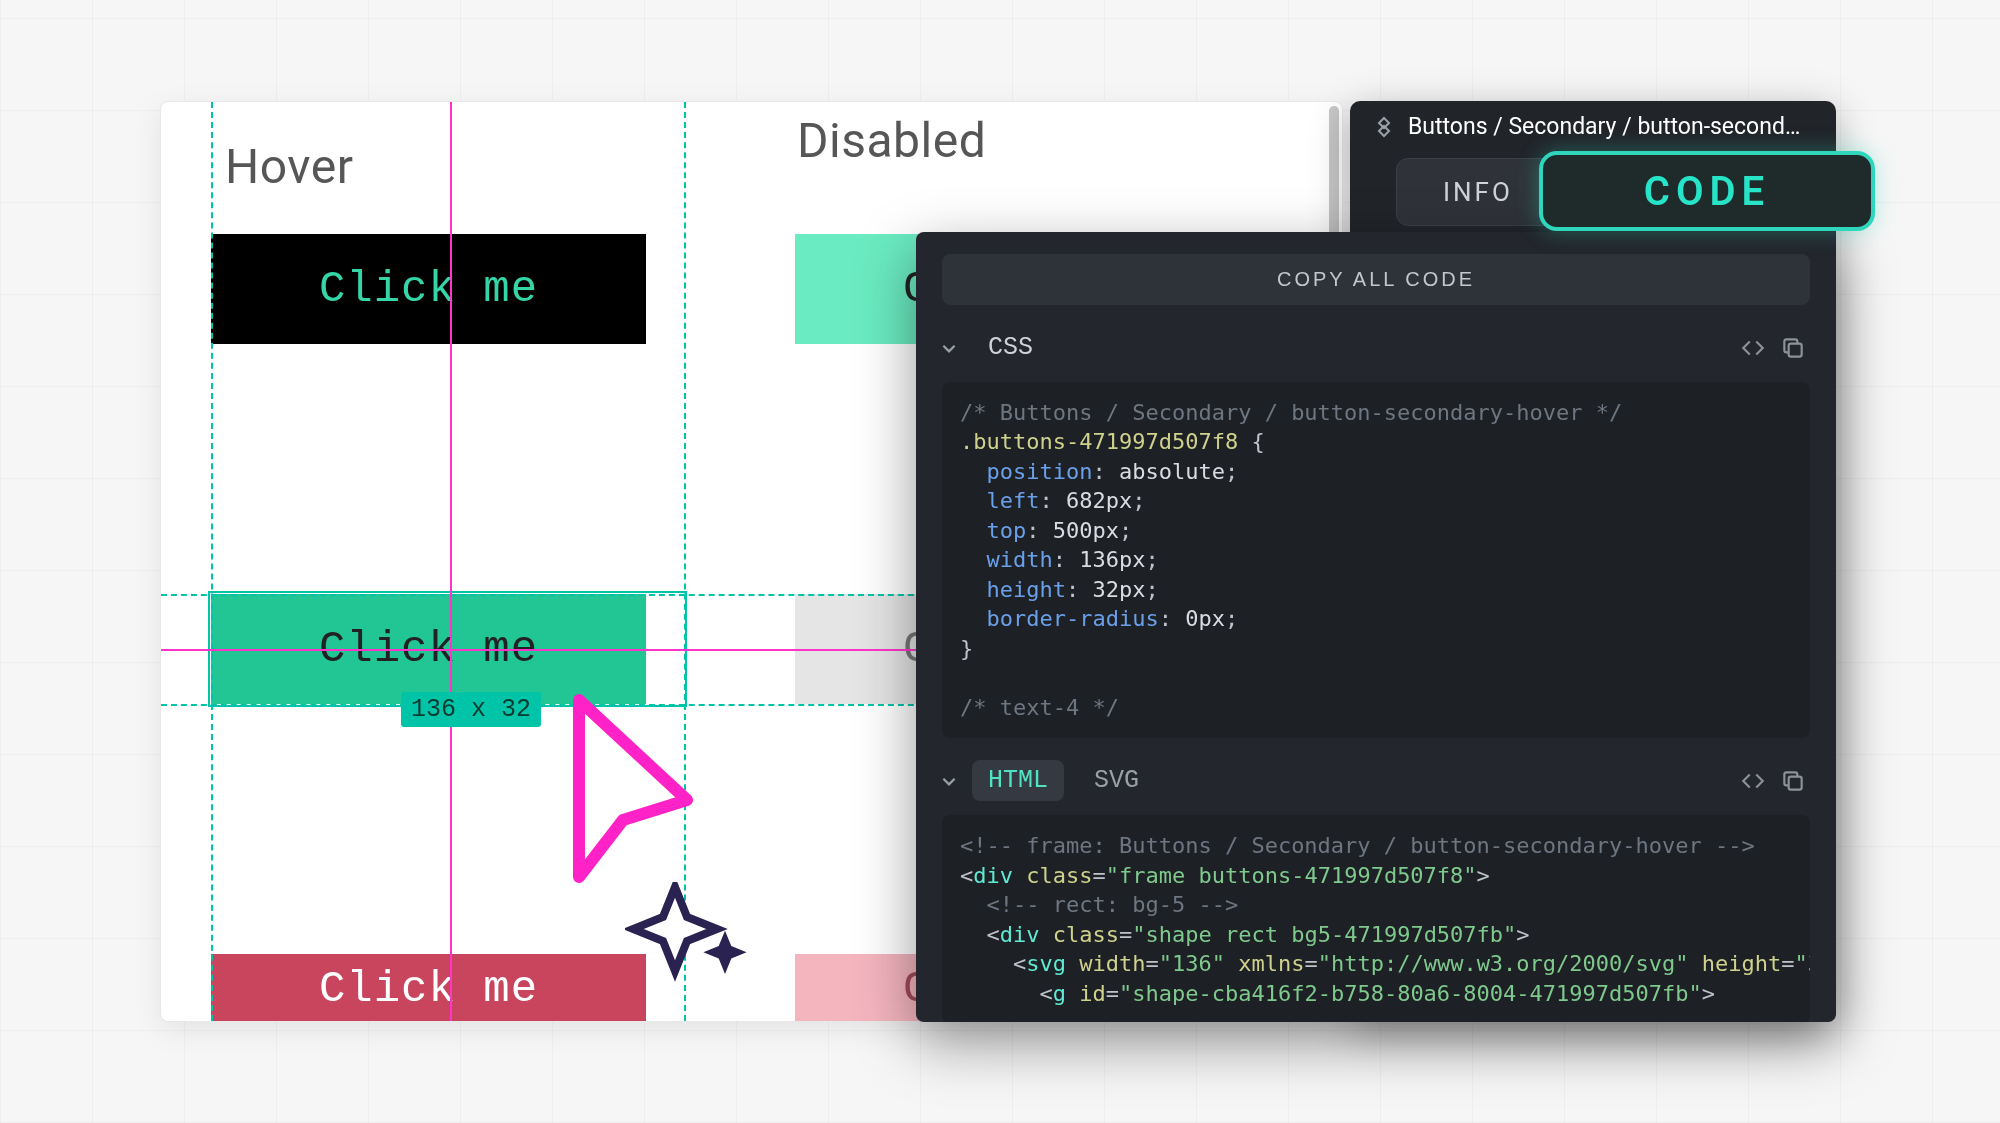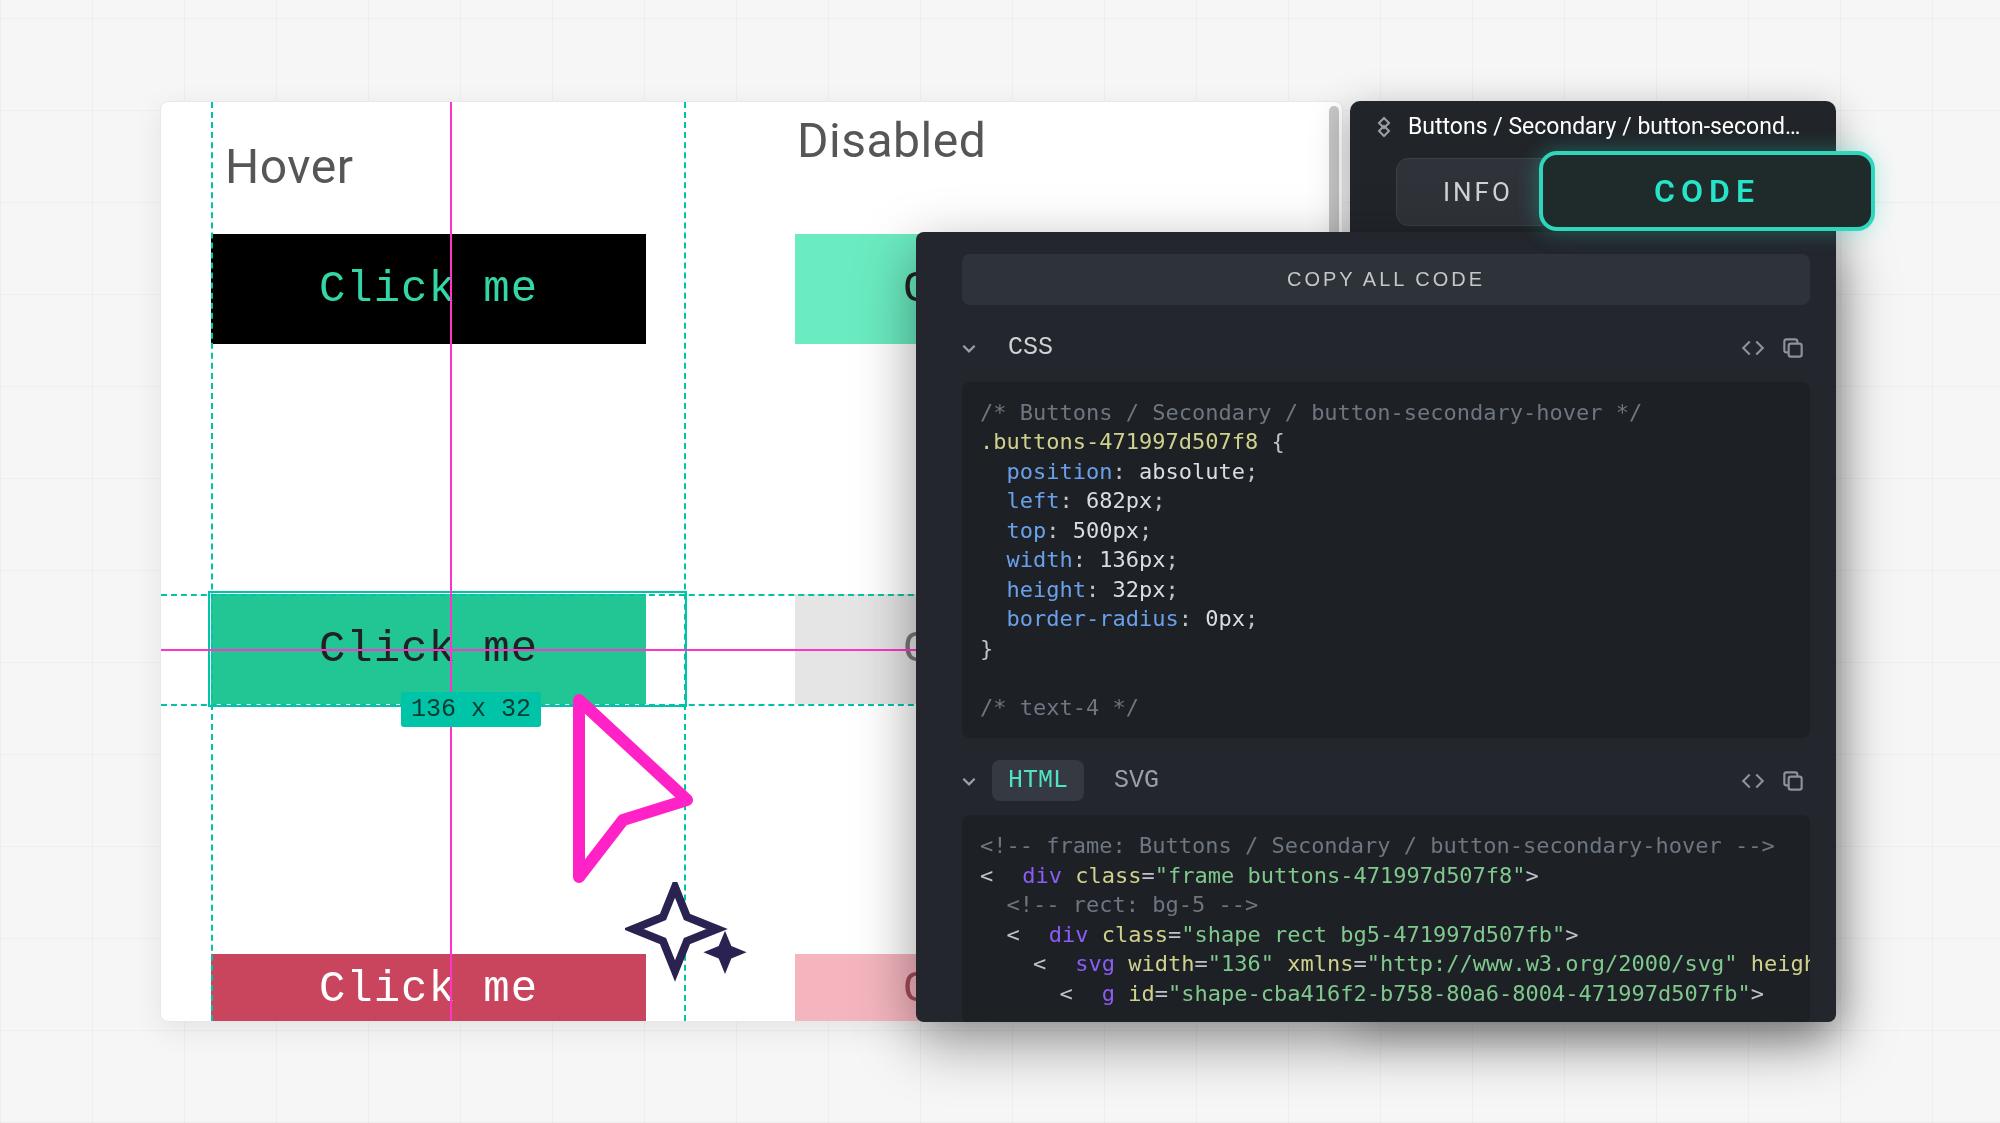"CODE" .code-chip { font-size: 32px -> 40px }
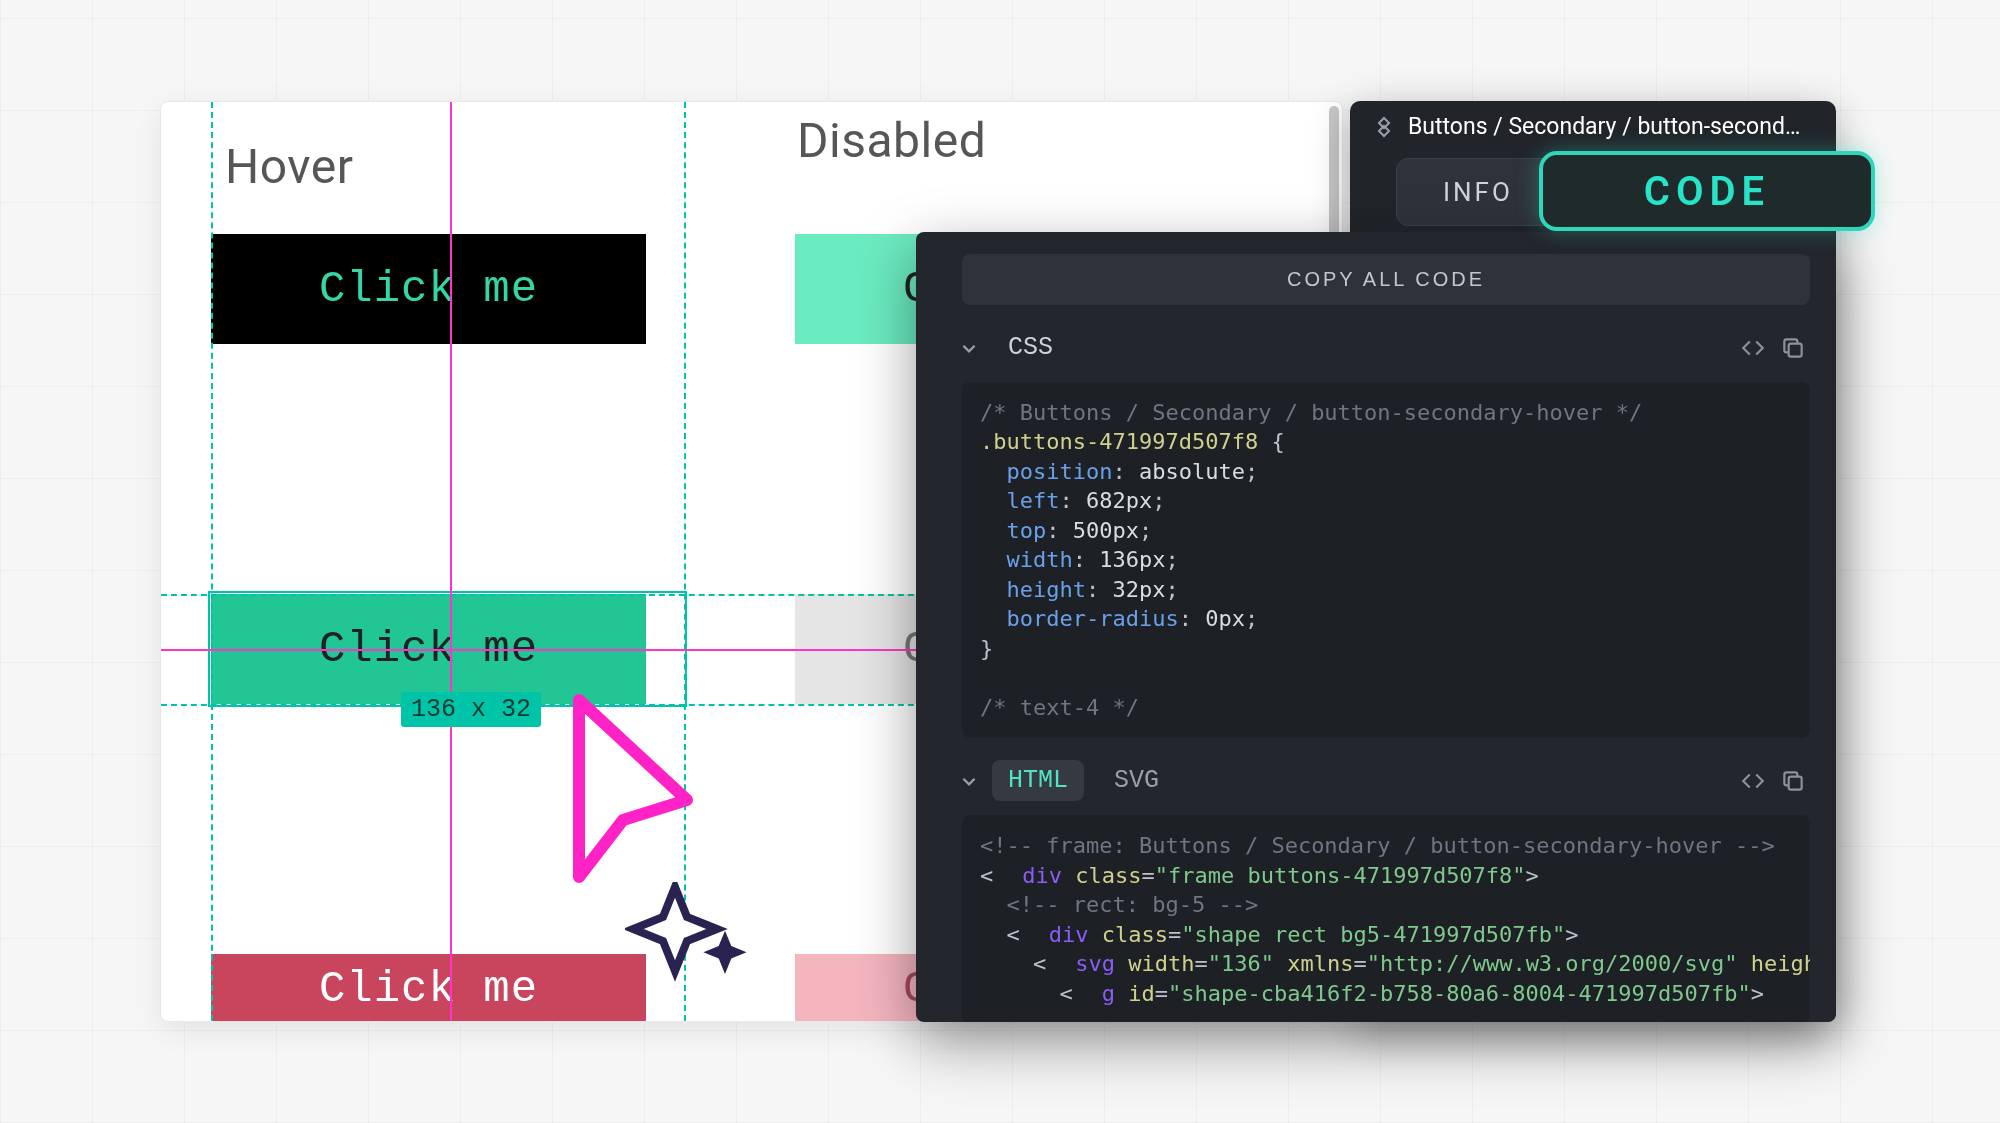"COPY ALL CODE" .code-panel { padding-left: 20px -> none }
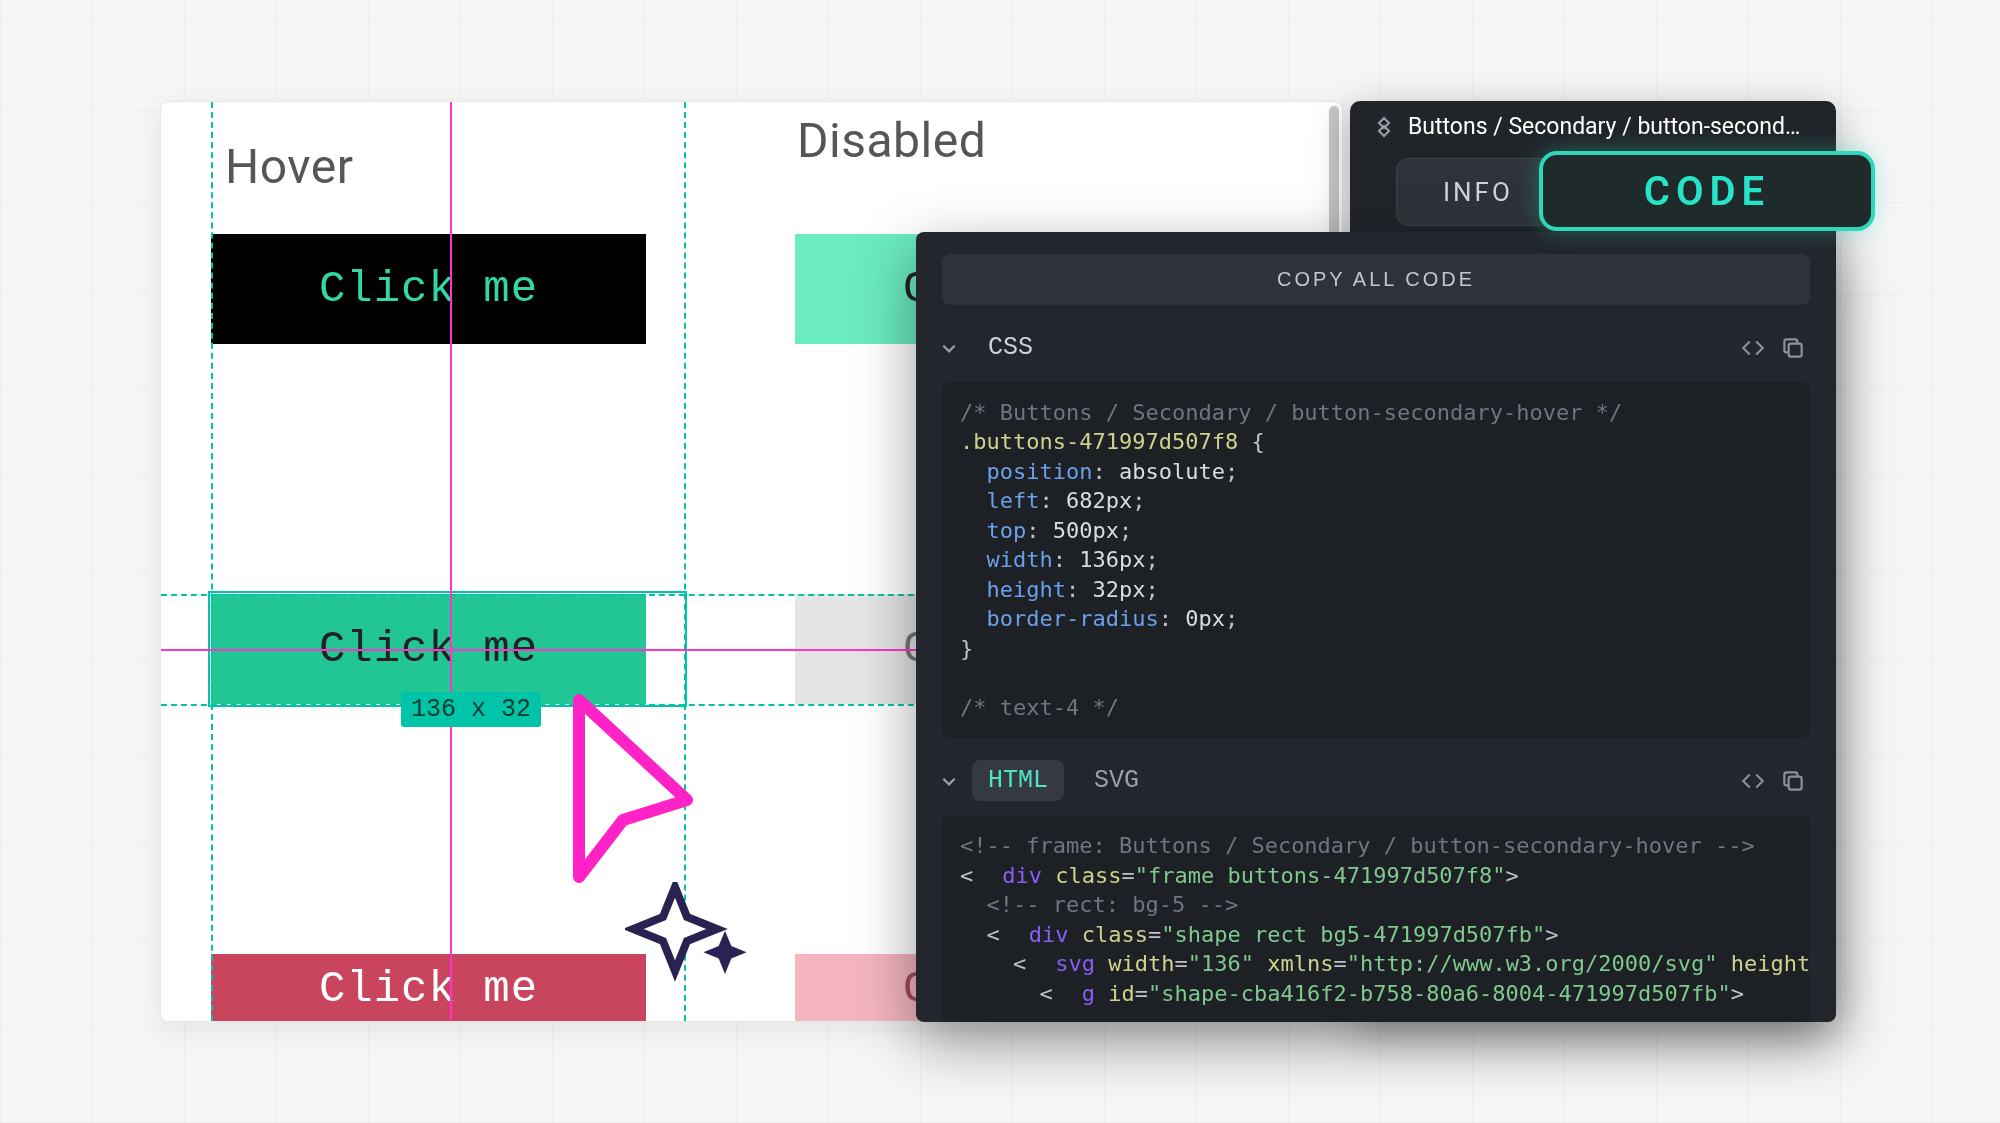"div" .tok-tag { color: #8b5cf6 -> #5eead4; margin-left: 29px -> none }
